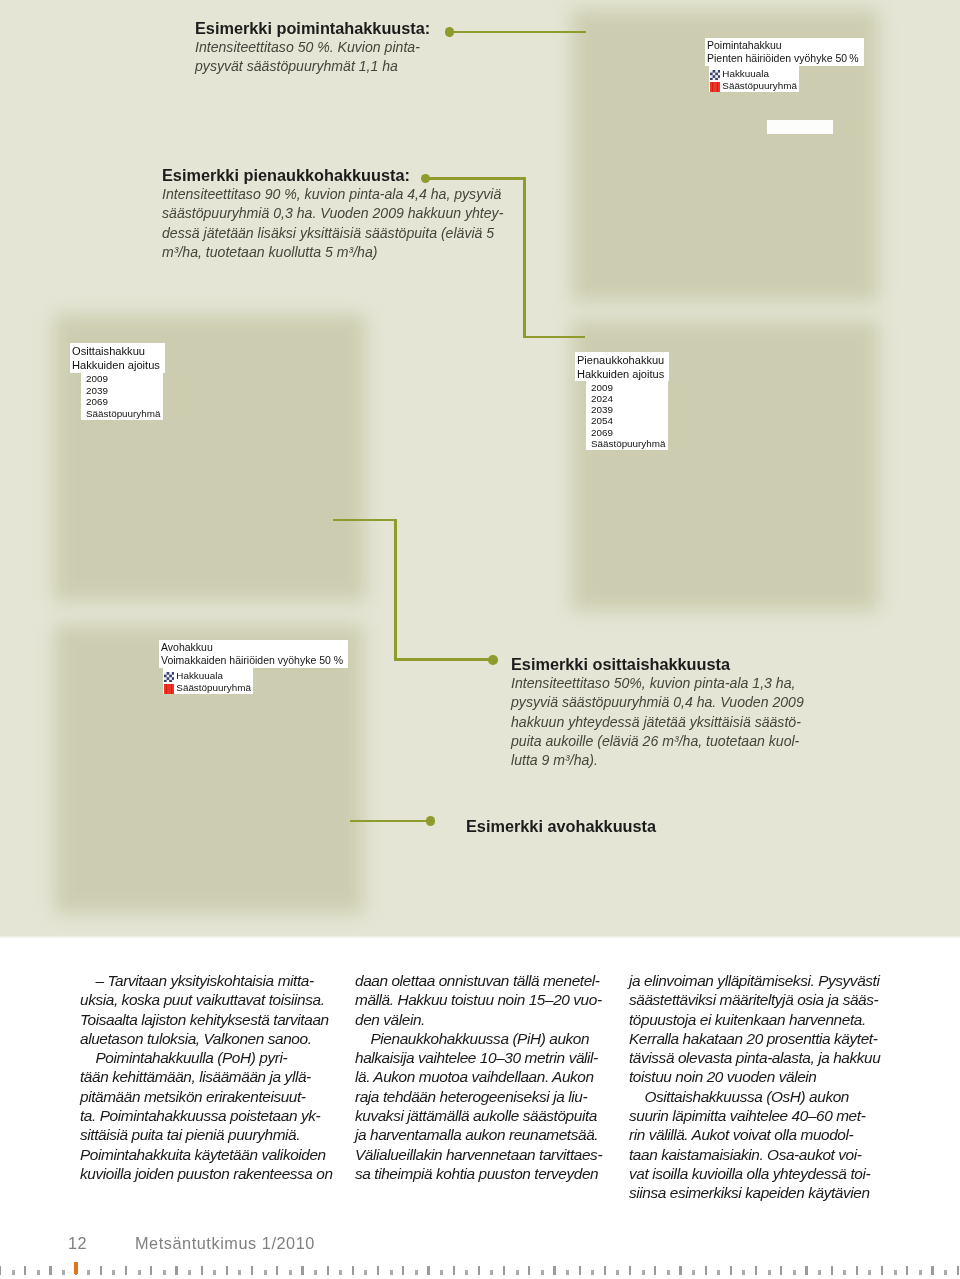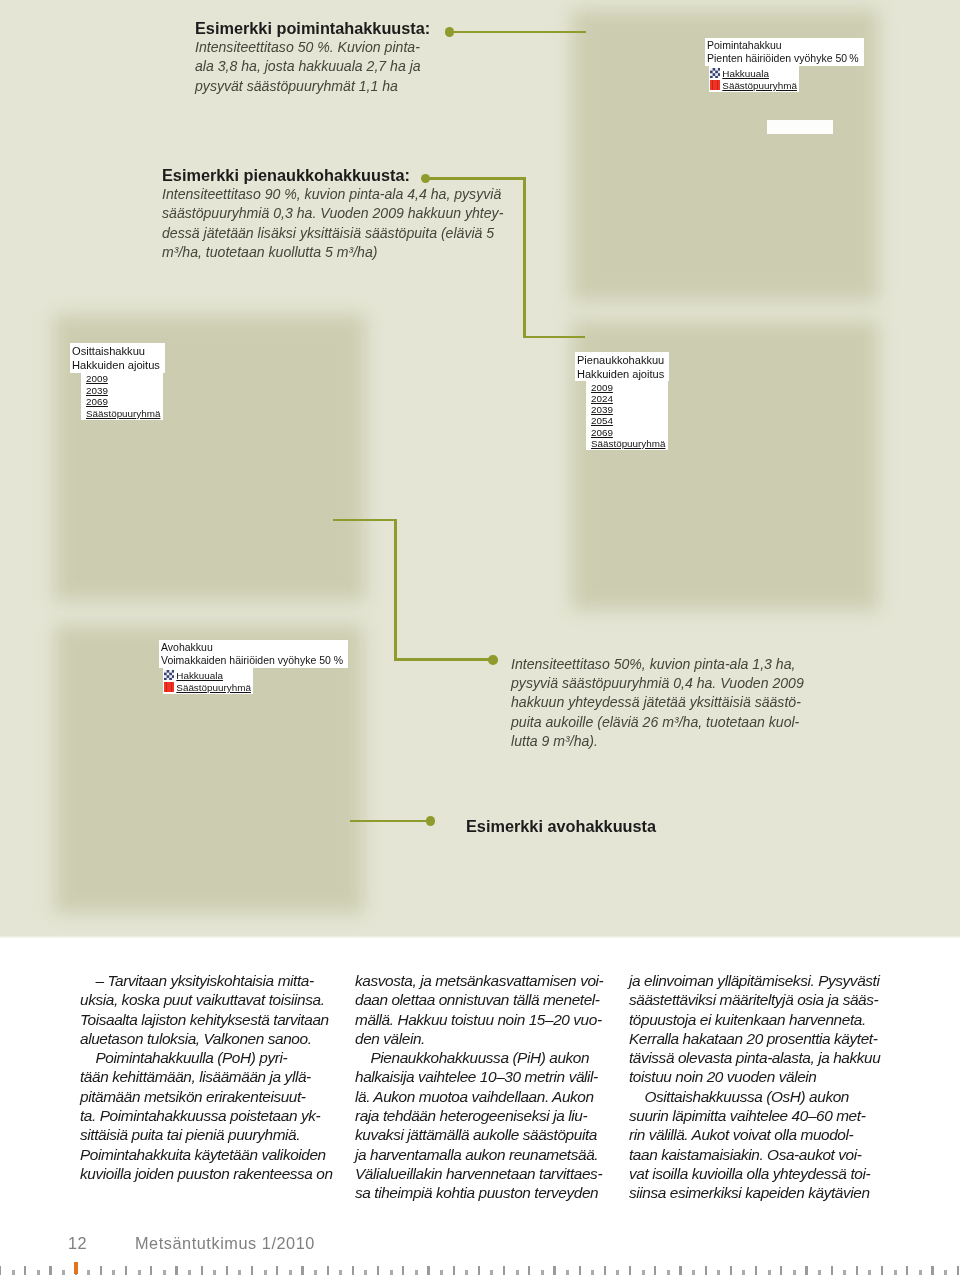"ala 3,8 ha, josta hakkuuala" div { html: <div>ala 3,8 ha, josta hakkuuala 2,7 ha ja</div> -> none }
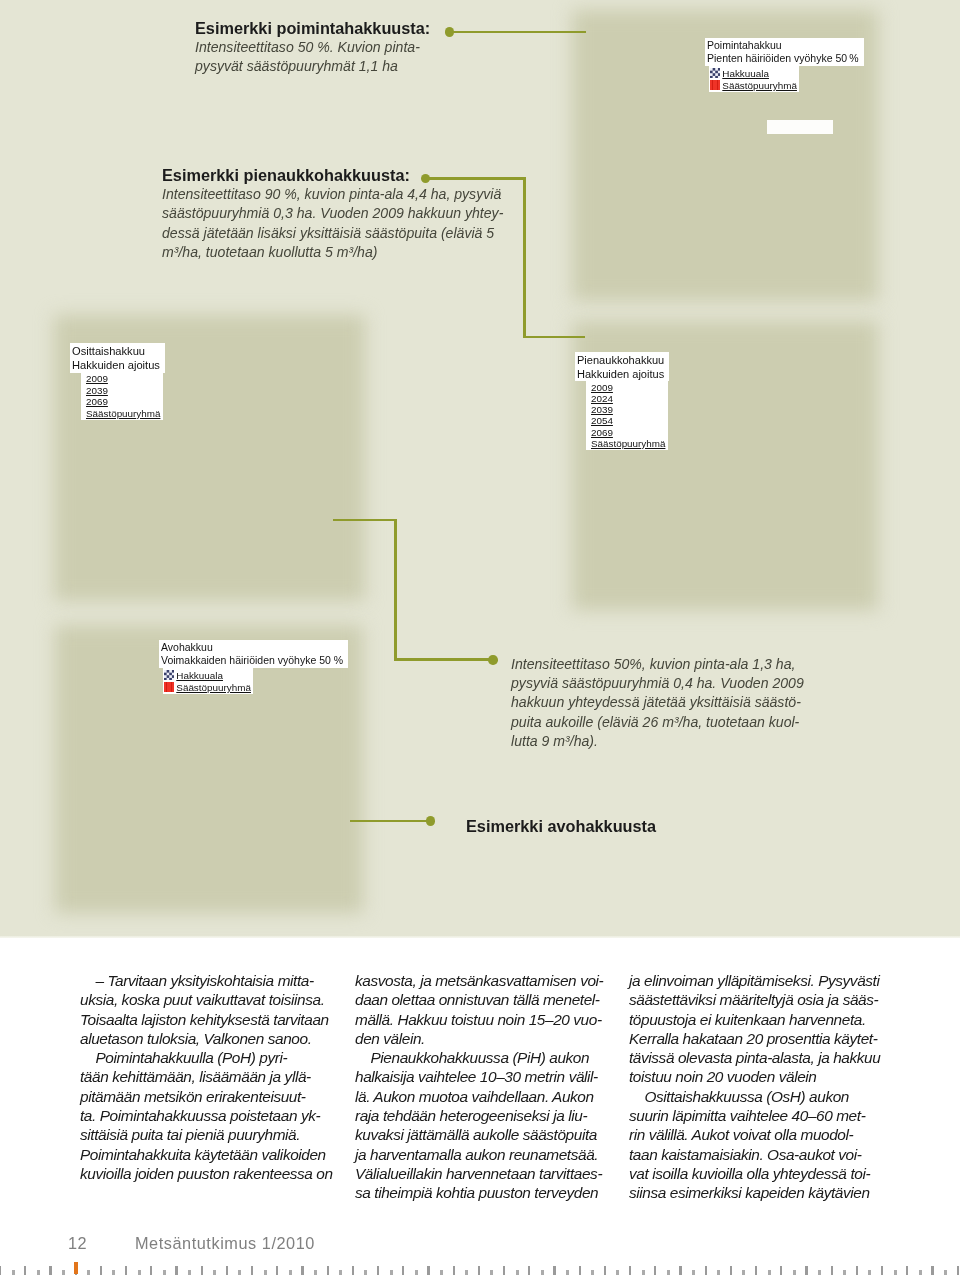"Hakkuuala" .lg .row { align-items: flex-start -> flex-end; text-decoration: underline -> none }
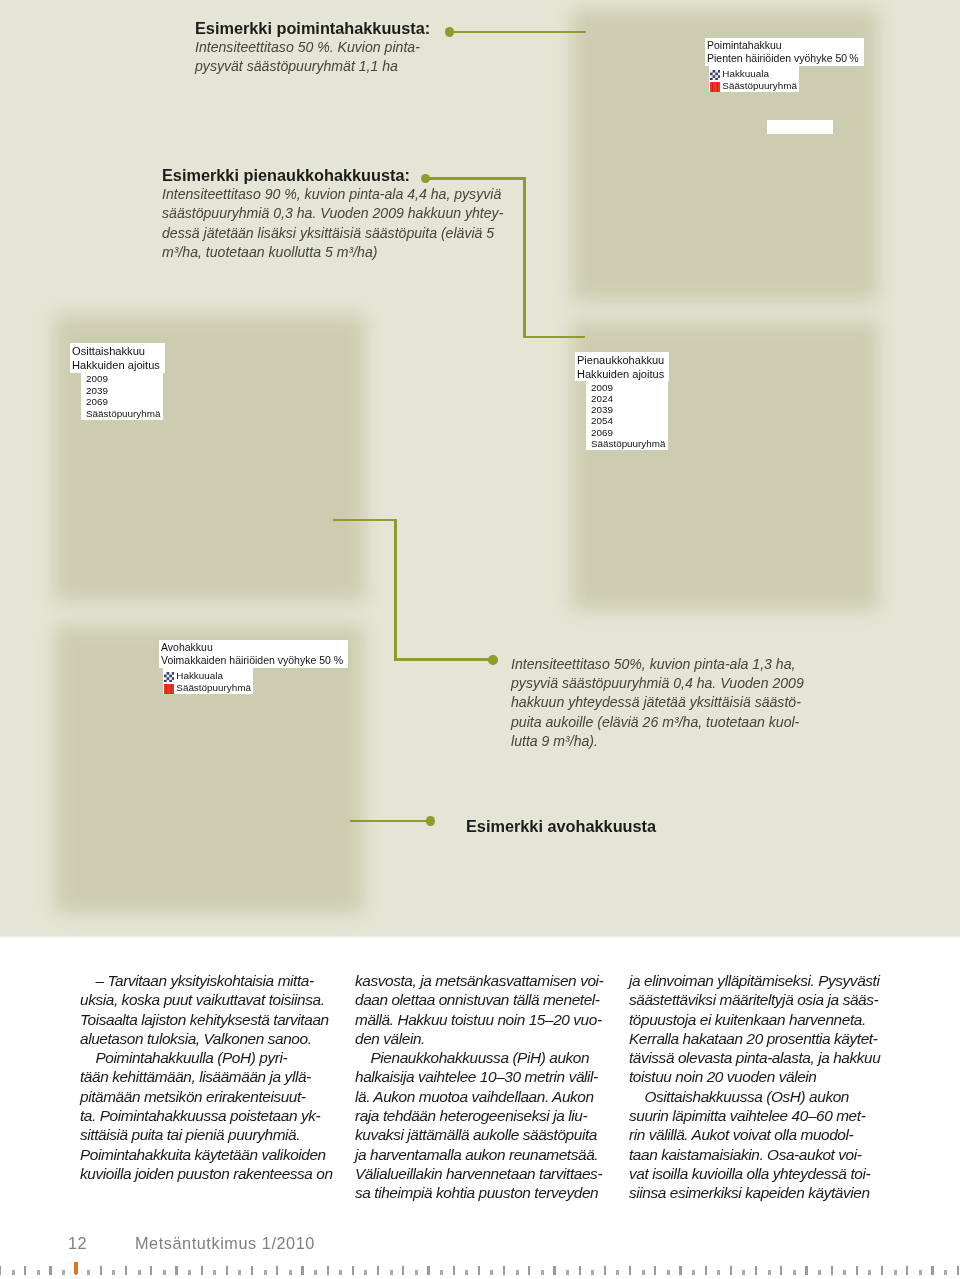"Esimerkki osittaishakkuusta" div.hd { html: none -> <div>Esimerkki osittaishakkuusta</div> }
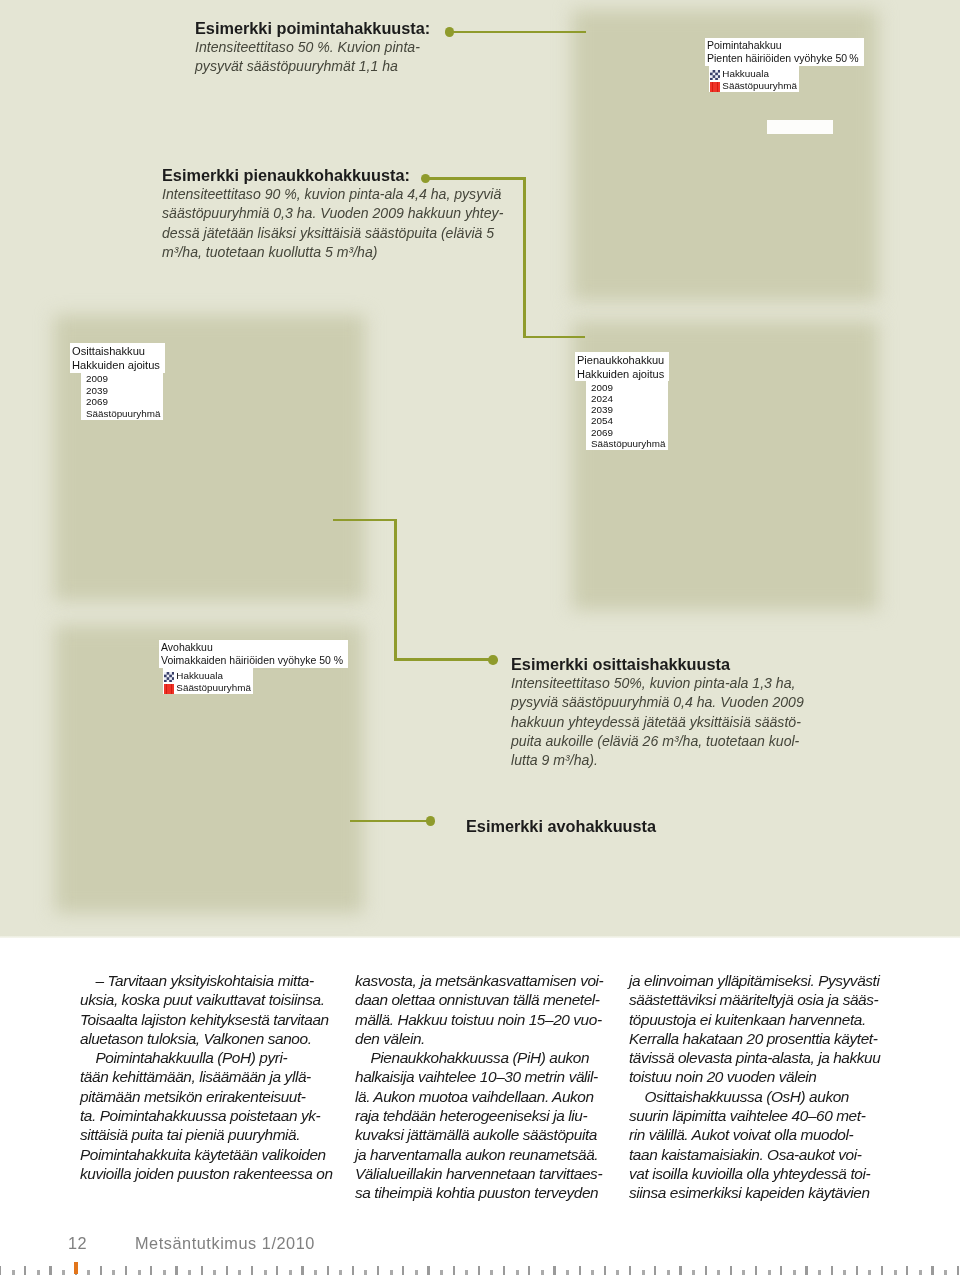"kasvosta, ja metsänkasvattamisen voi-" div.tline { html: <div>kasvosta, ja metsänkasvattamisen voi-</div> -> none }
